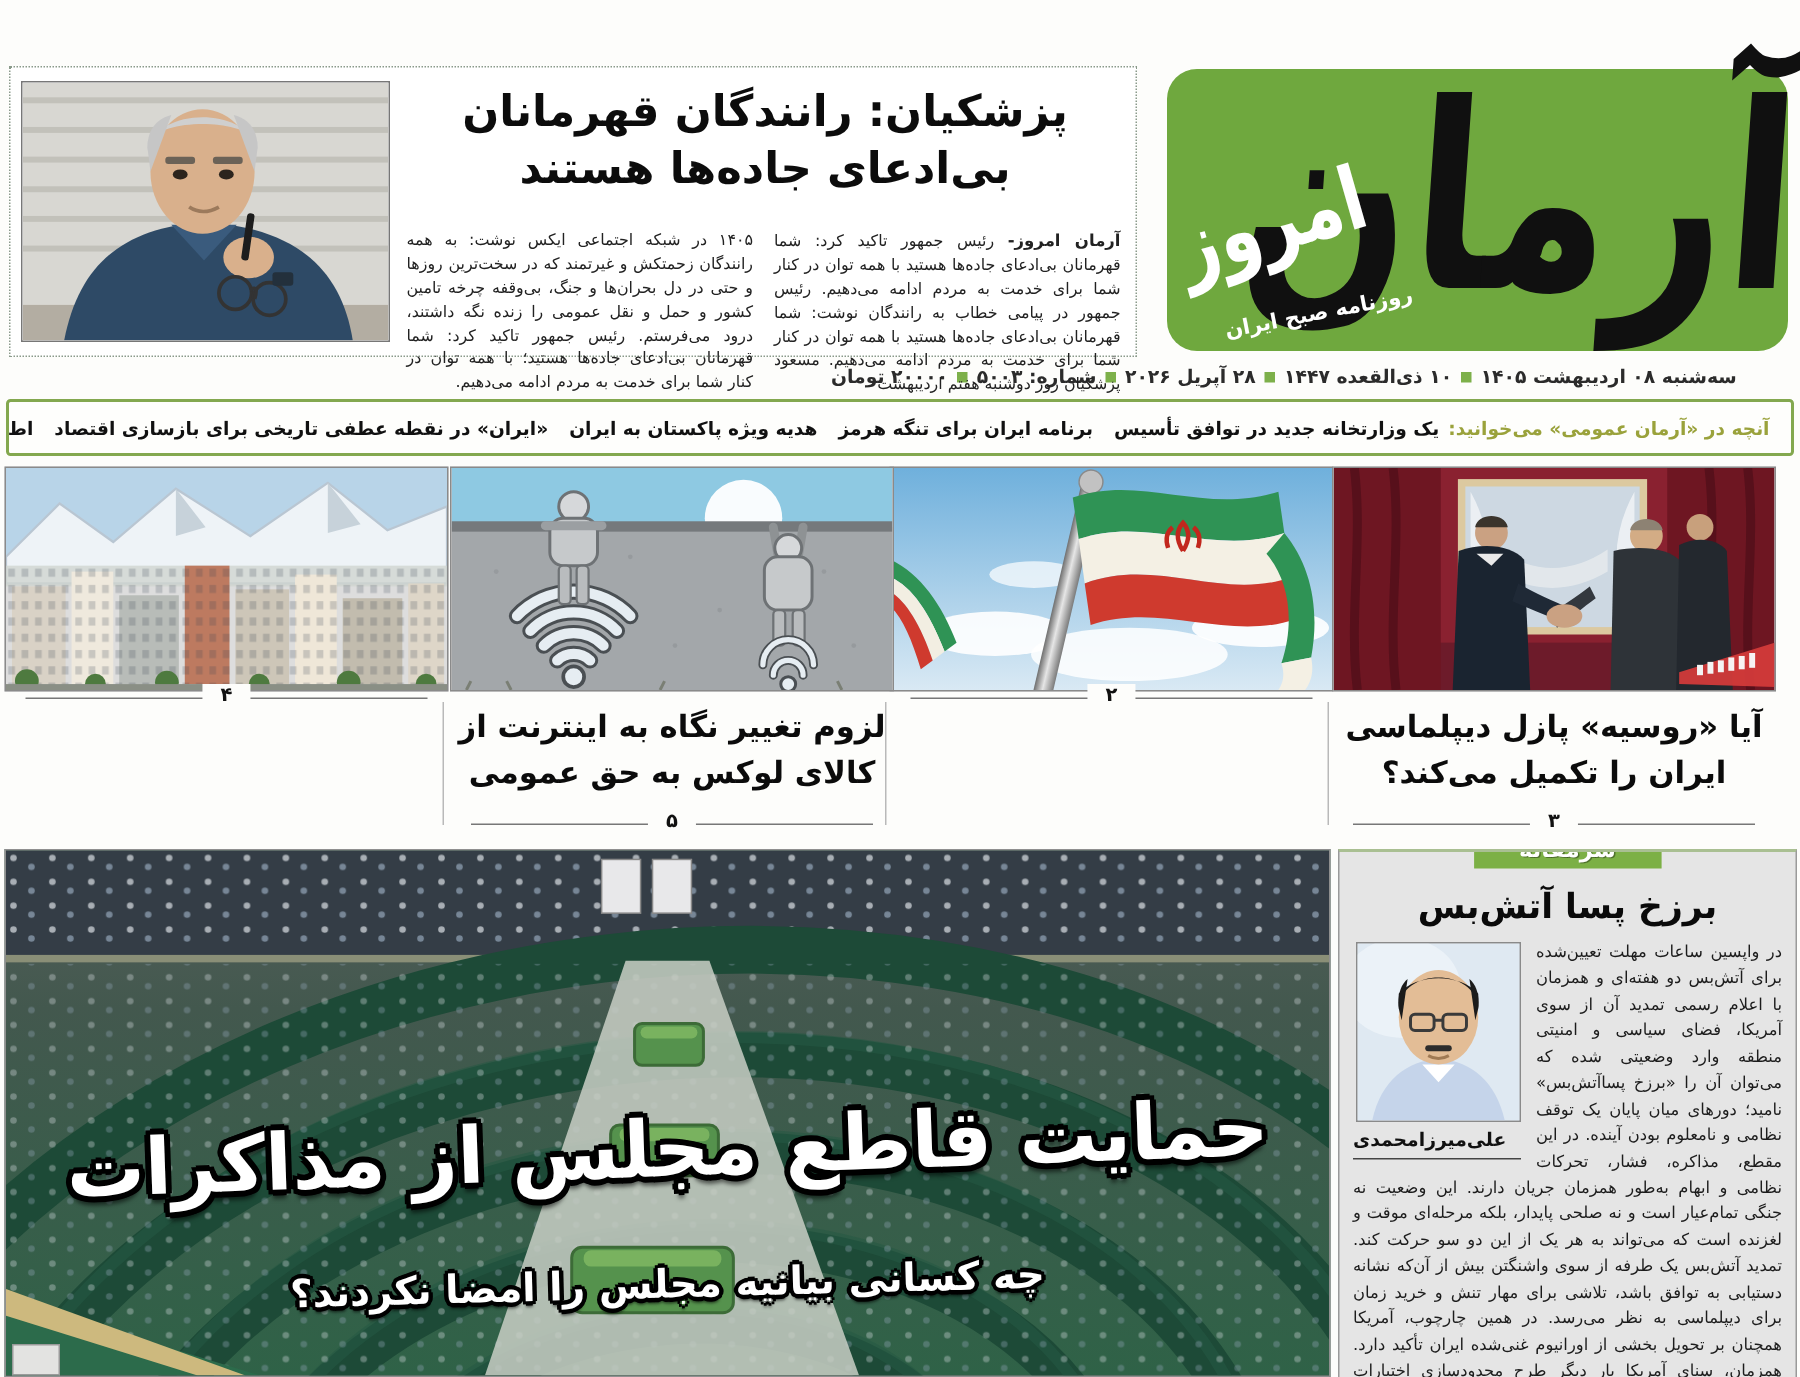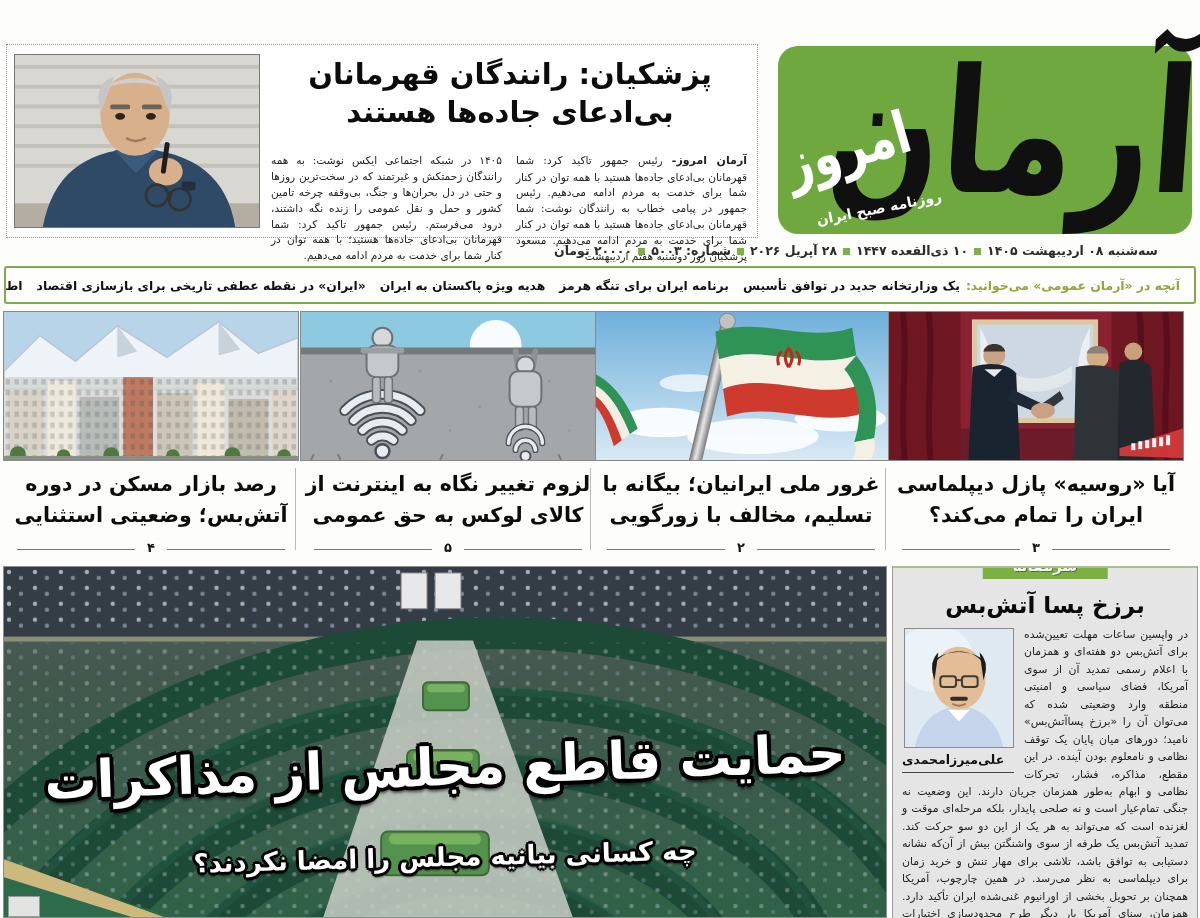"رصد بازار مسکن در دوره" div.card-head { html: <div>رصد بازار مسکن در دوره آتش‌بس؛ وضعیتی استثنایی</div> -> none }
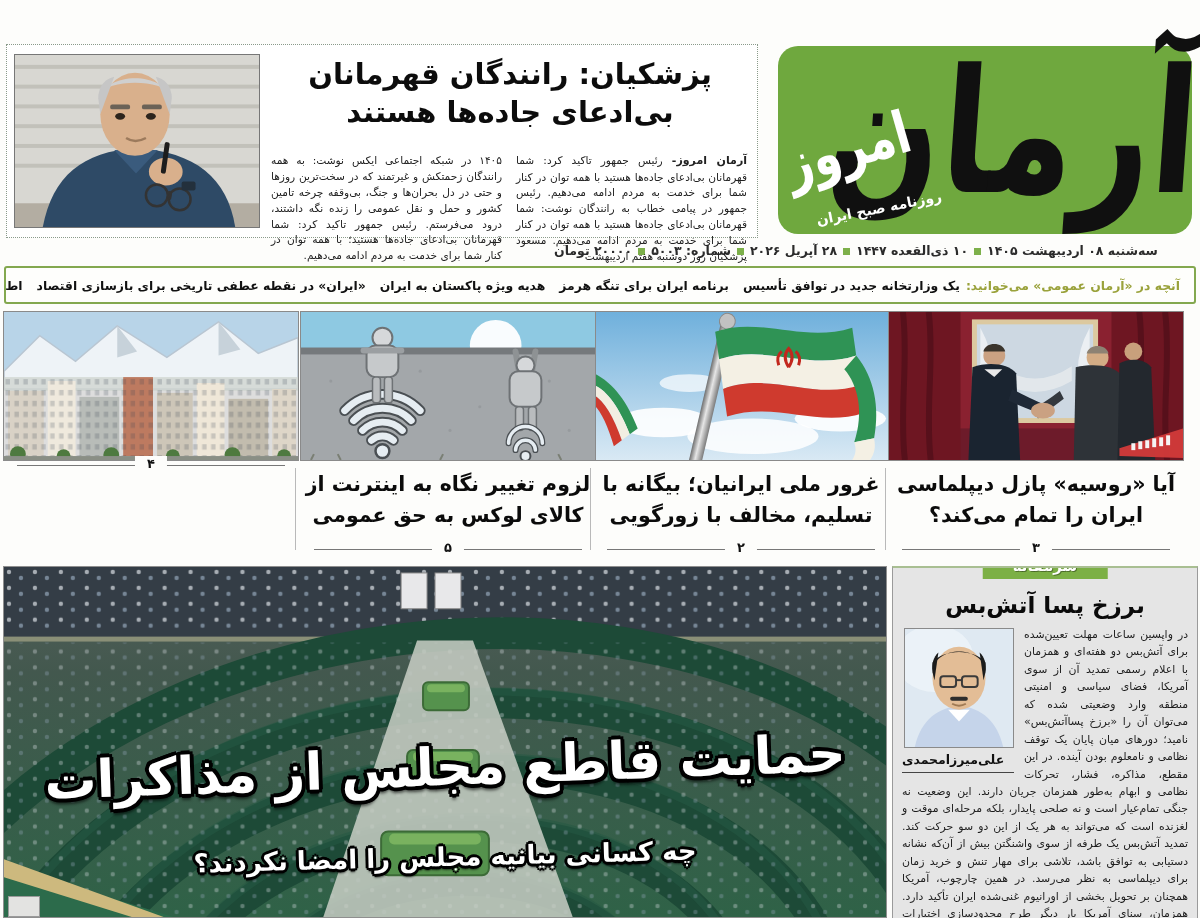"غرور ملی ایرانیان؛ بیگانه با" div.card-head { html: <div>غرور ملی ایرانیان؛ بیگانه با تسلیم، مخالف با زورگویی</div> -> none }
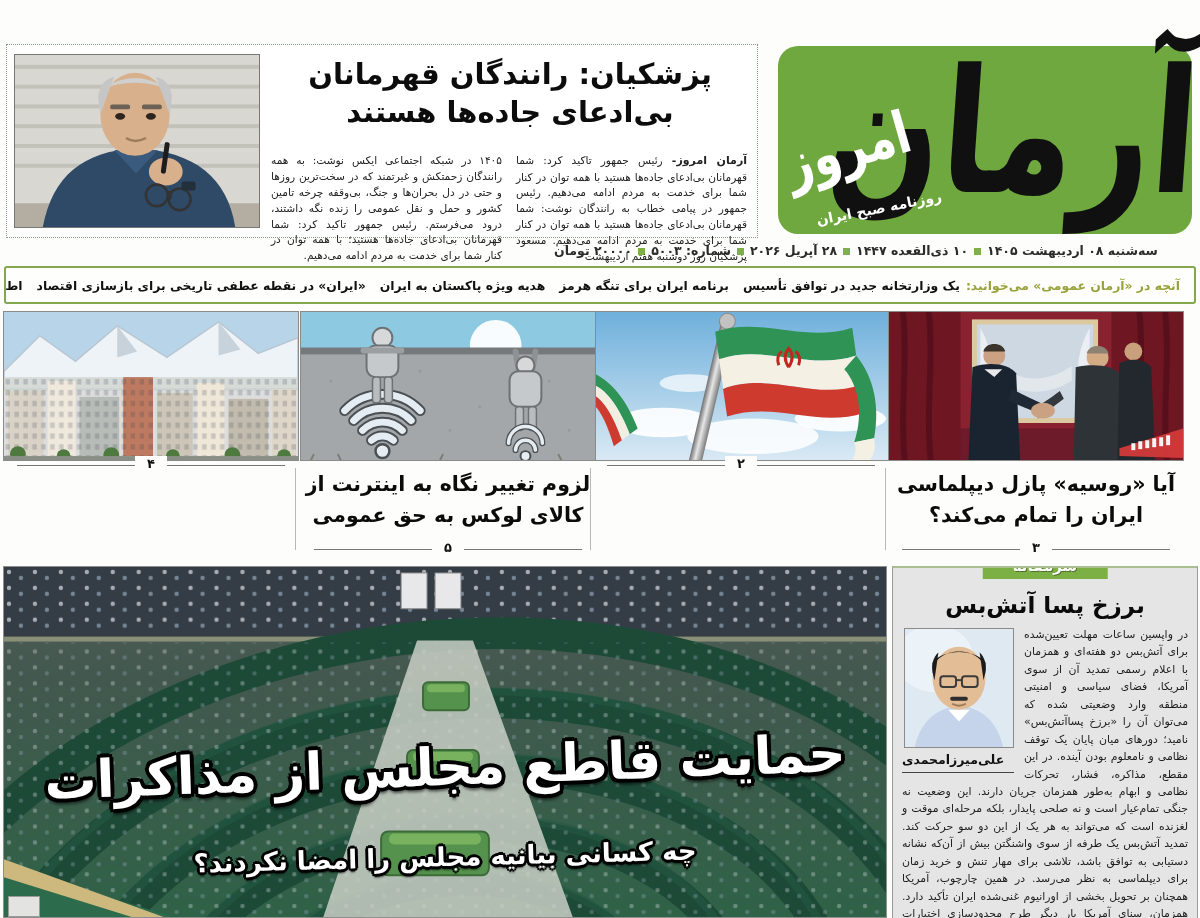"آیا «روسیه» پازل دیپلماسی ایران" div.card-head { text: تمام -> تکمیل }
